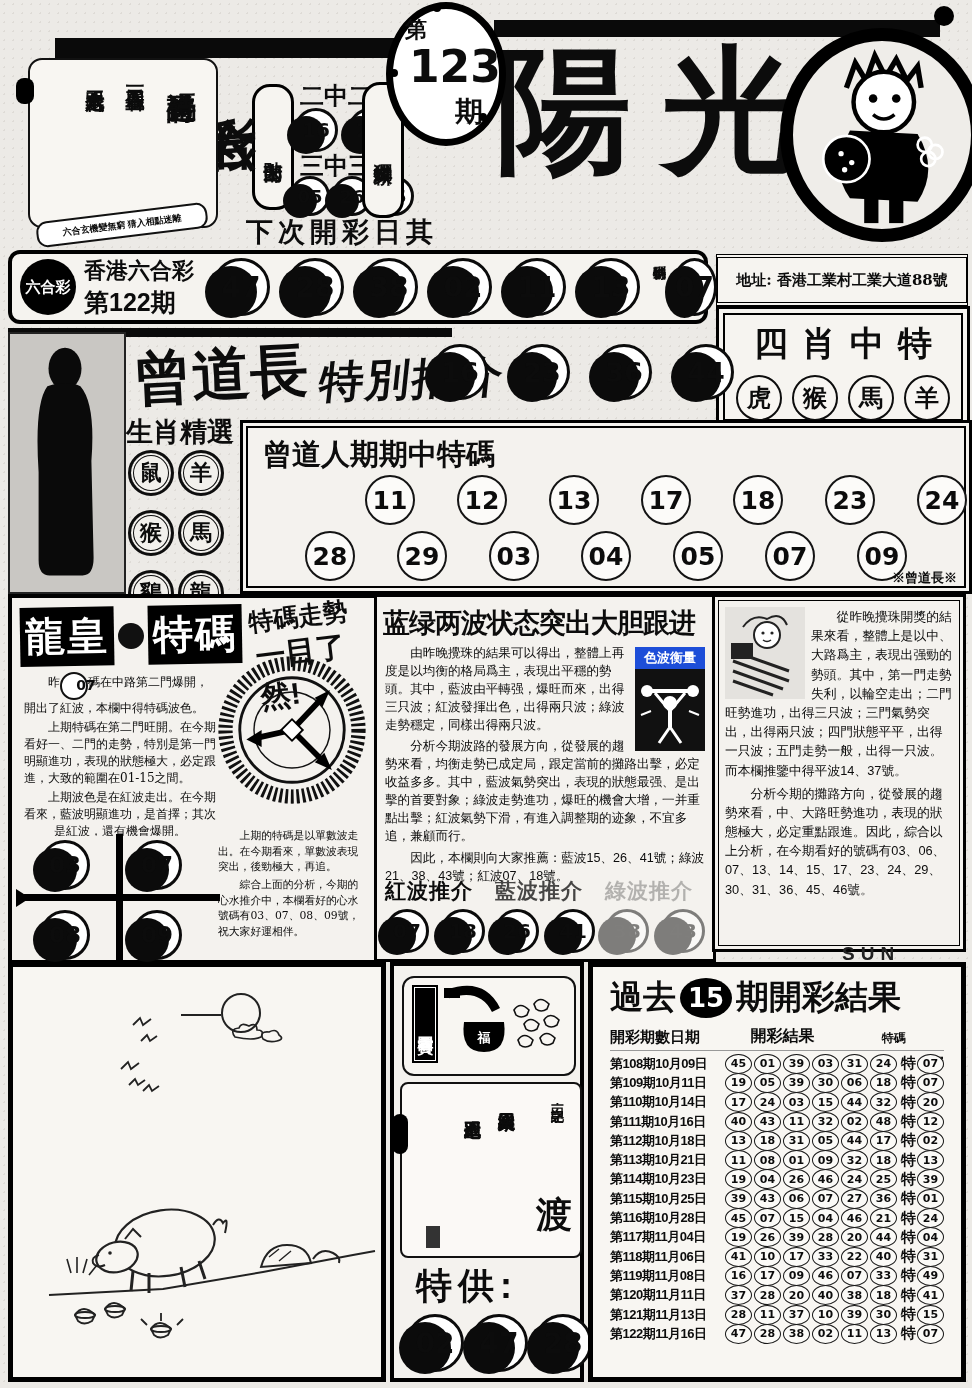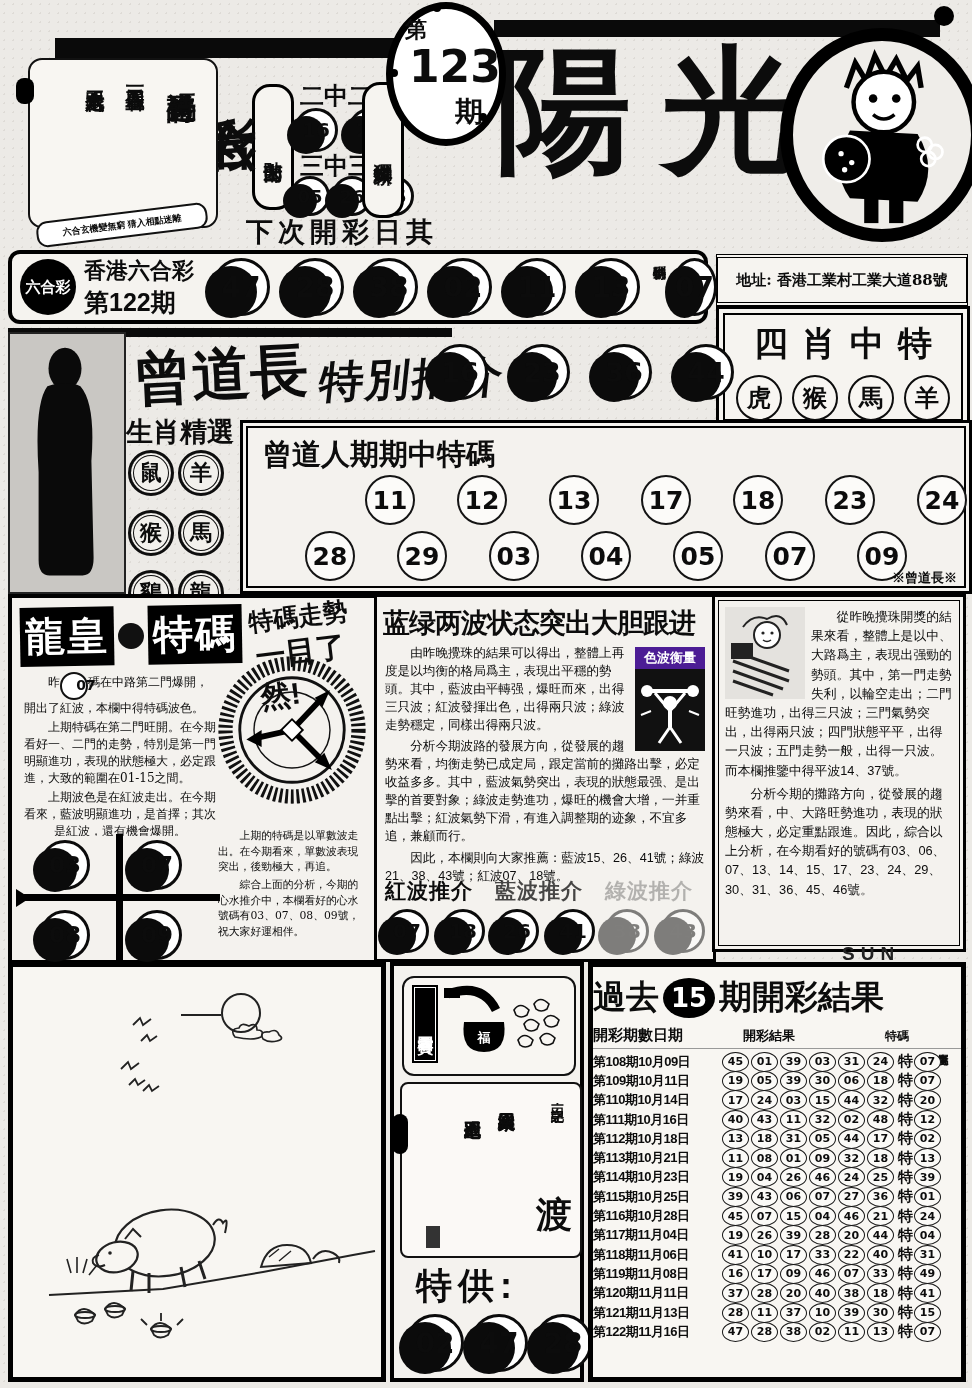"色波衡量" div { background: #4c1d95 -> #1d4ed8 }
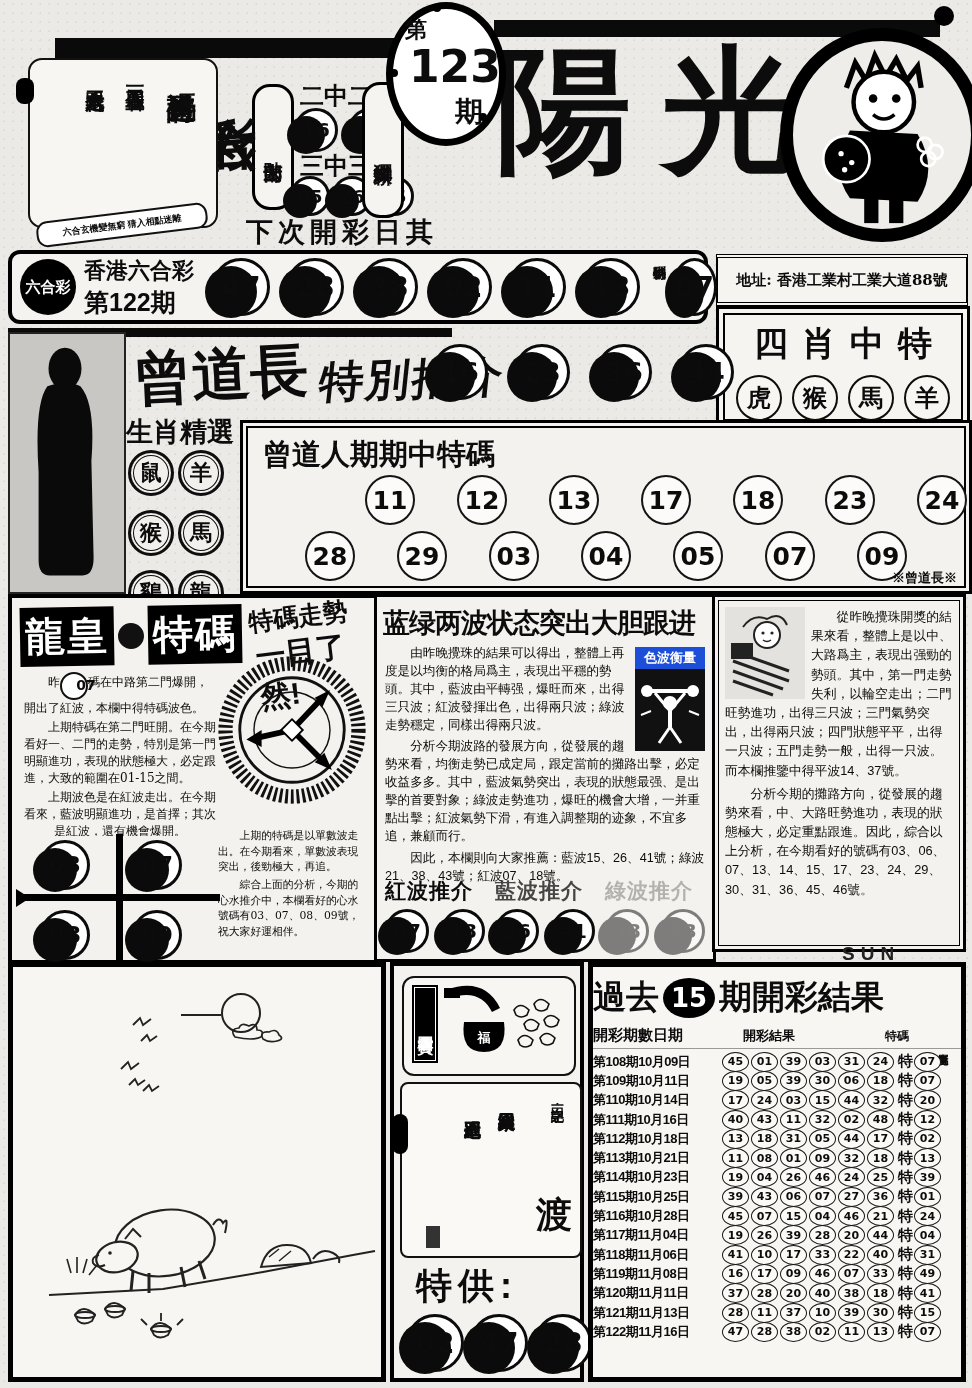"過去" div.abs { padding: 8px 0 0 -> 8px 17px 0 }
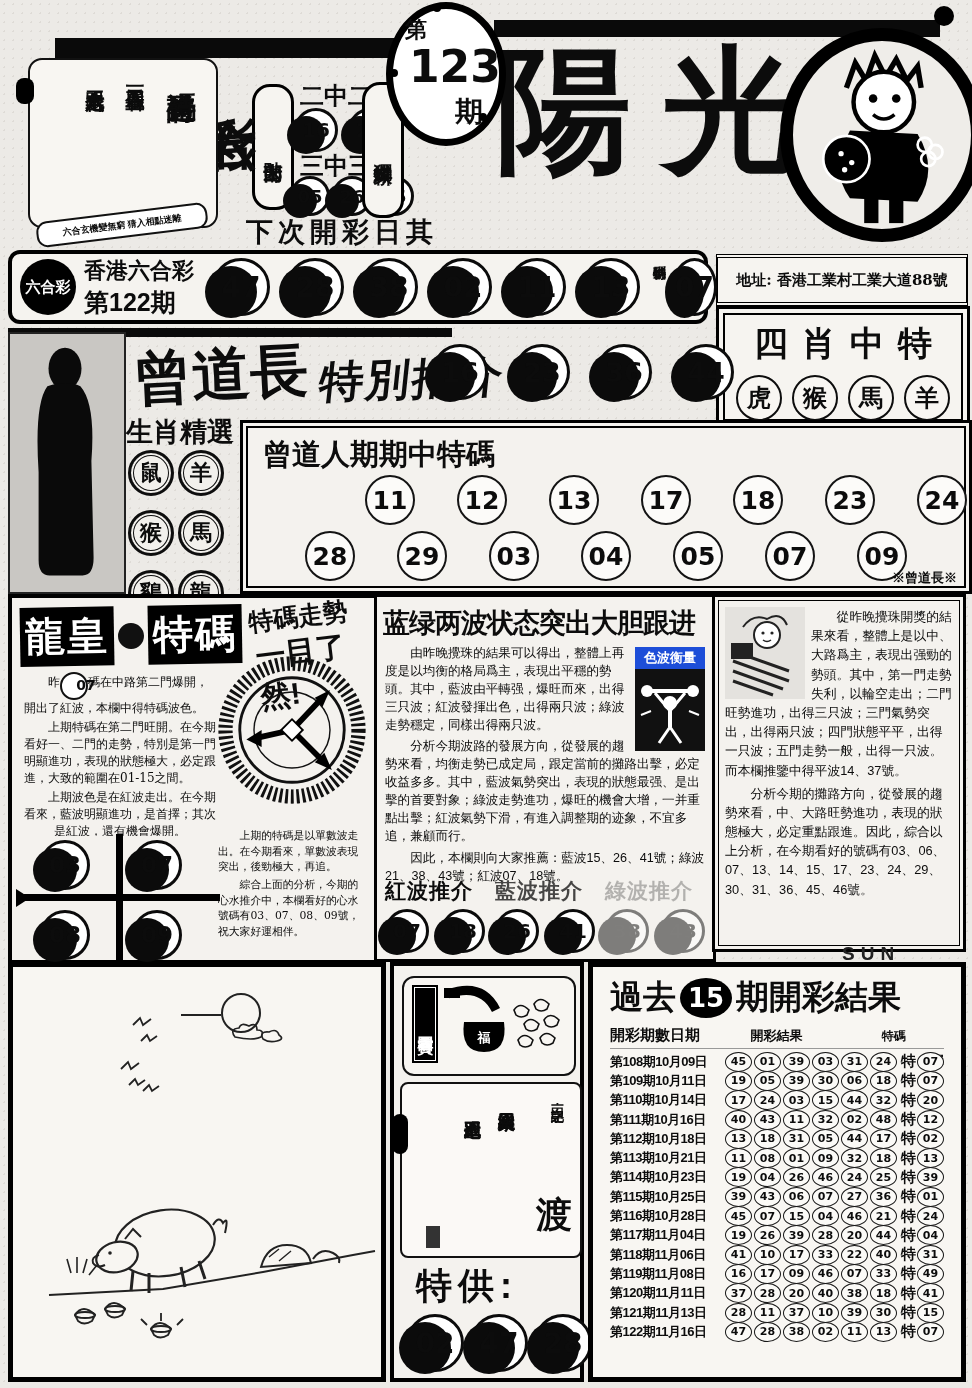"開彩結果" span { font-size: 13px -> 16px }
